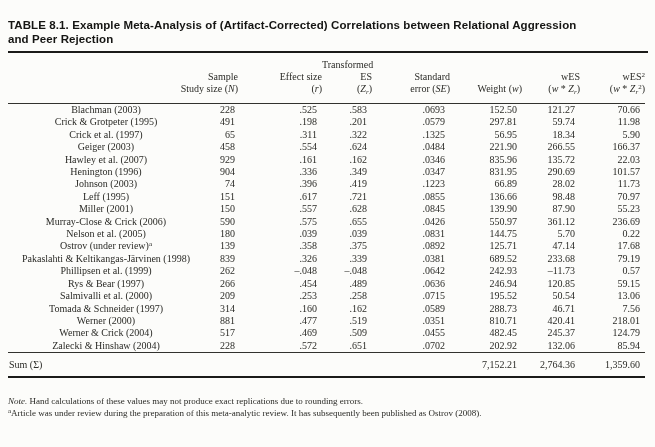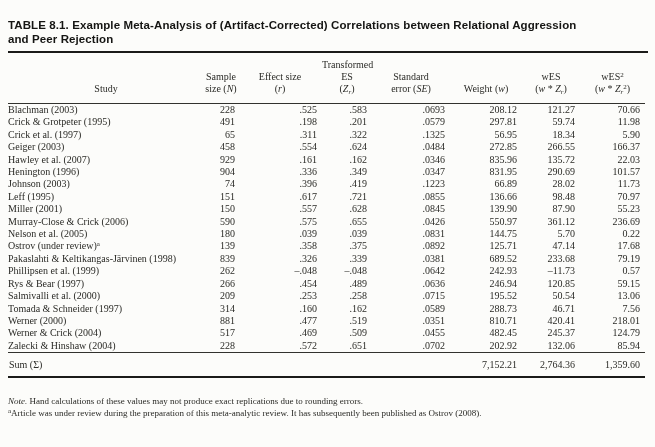"Transformed ES" thead th { text-align: center -> right }
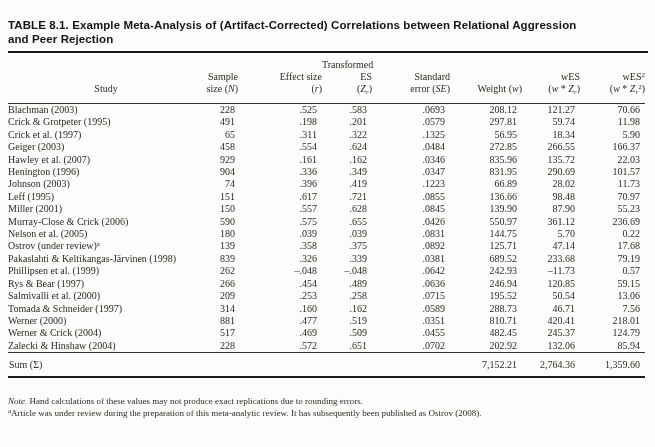"Study" thead th.study-h { text-align: center -> right }
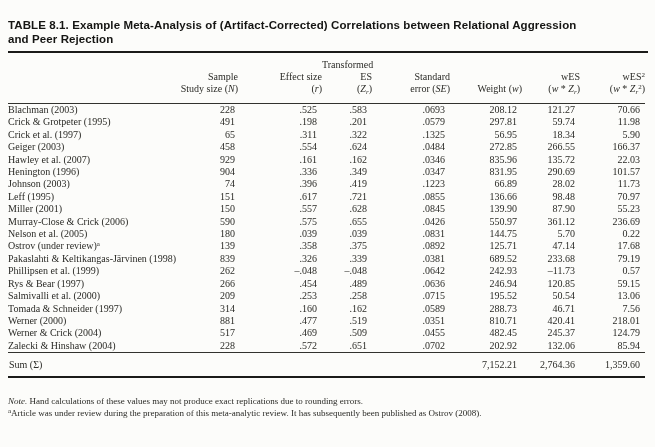"Blachman (2003)" tbody td.study { text-align: left -> center }
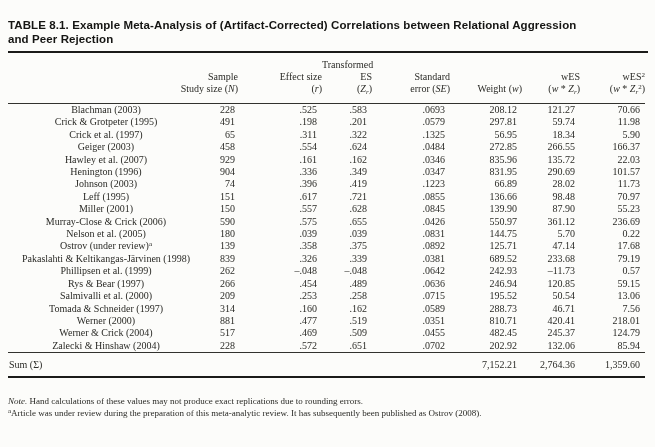"208.12" td.num { text: 208.12 -> 152.50 }
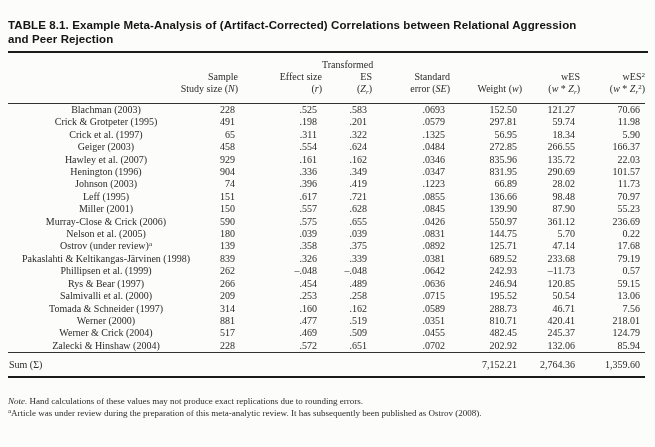"272.85" td.num { text: 272.85 -> 221.90 }
